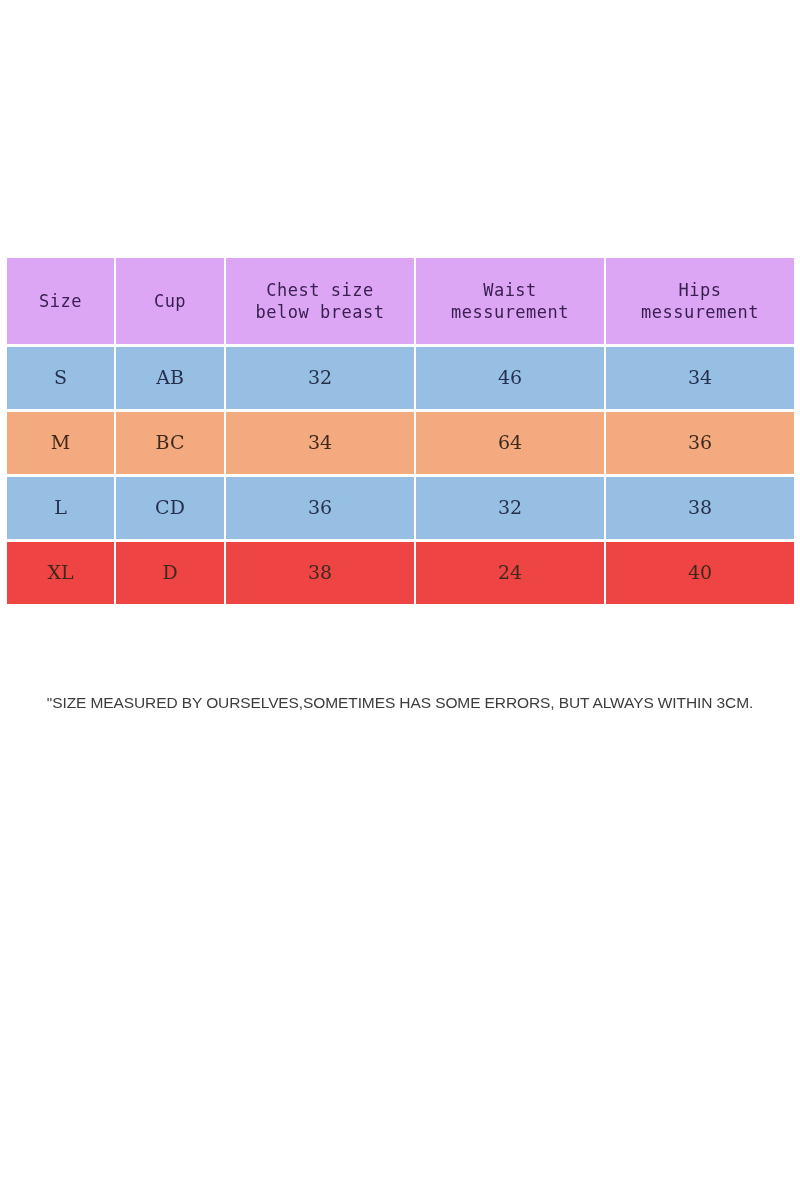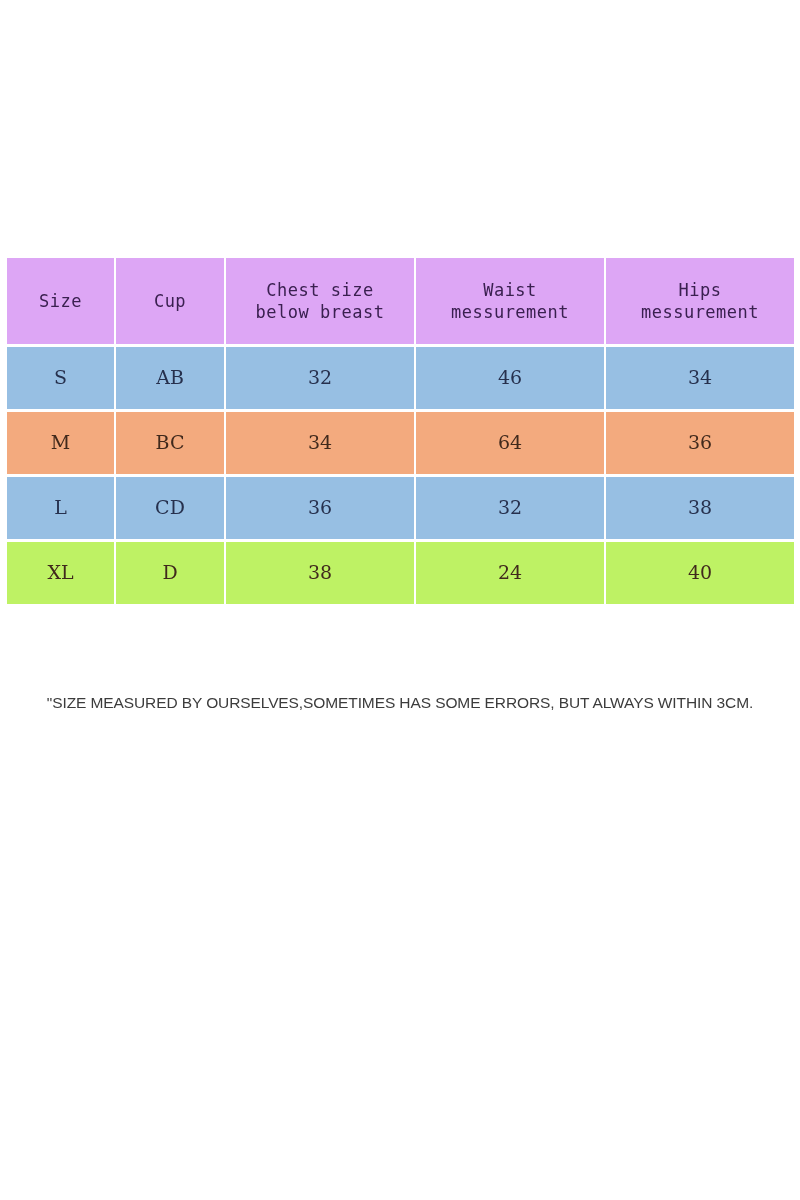"XL" tr.row-peach td { background: #bef264 -> #ef4444 }
